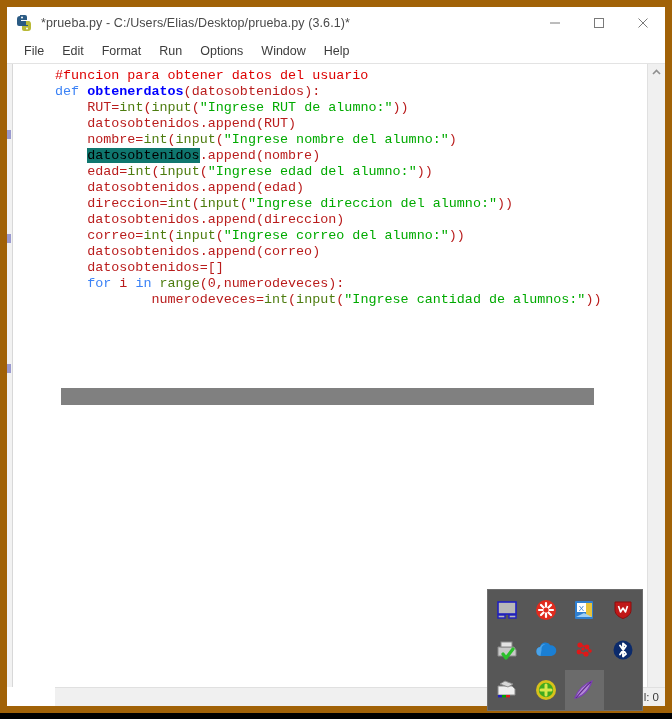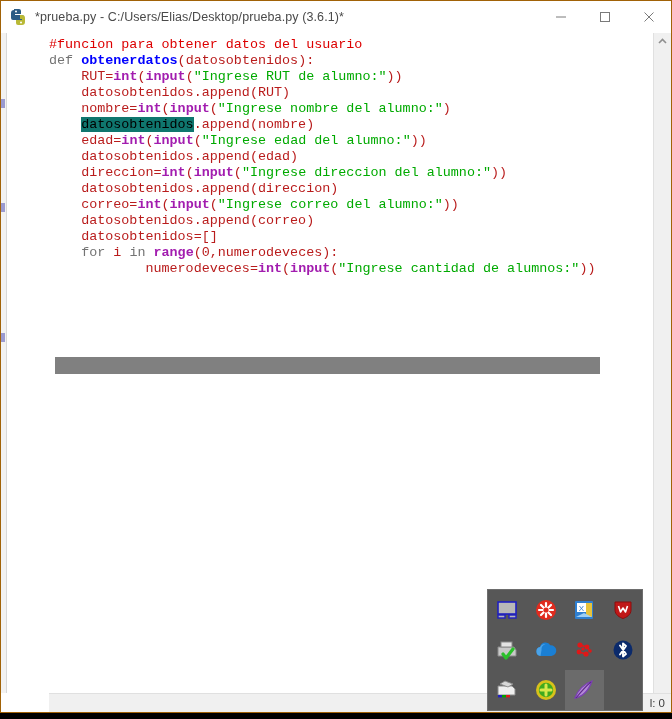"*prueba.py -" .window { border: 1px solid #a16207 -> 7px solid #a16207 }
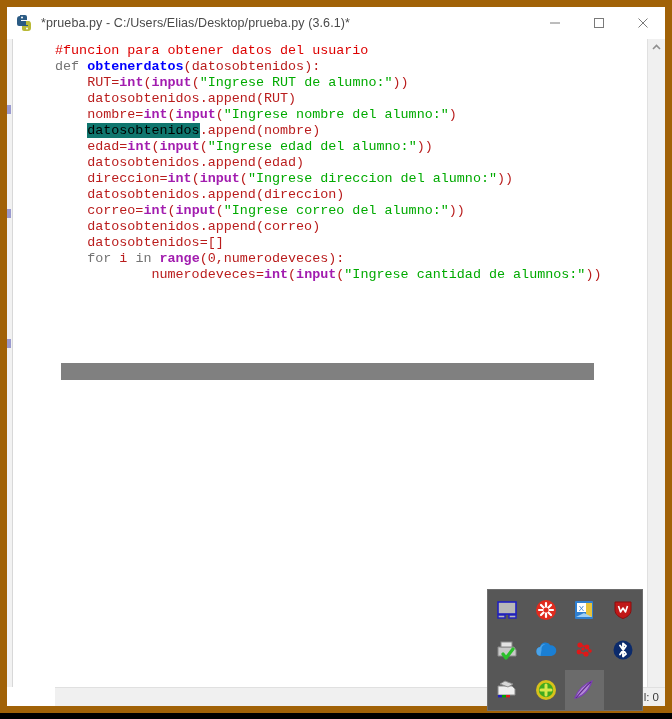"File" div.menubar { html: none -> <div> <div>File</div> <div>Edit</div> <div>Format</div> <div>Run</div> <div>Options</div> <div>Window</div> <div>Help</div> </div> }
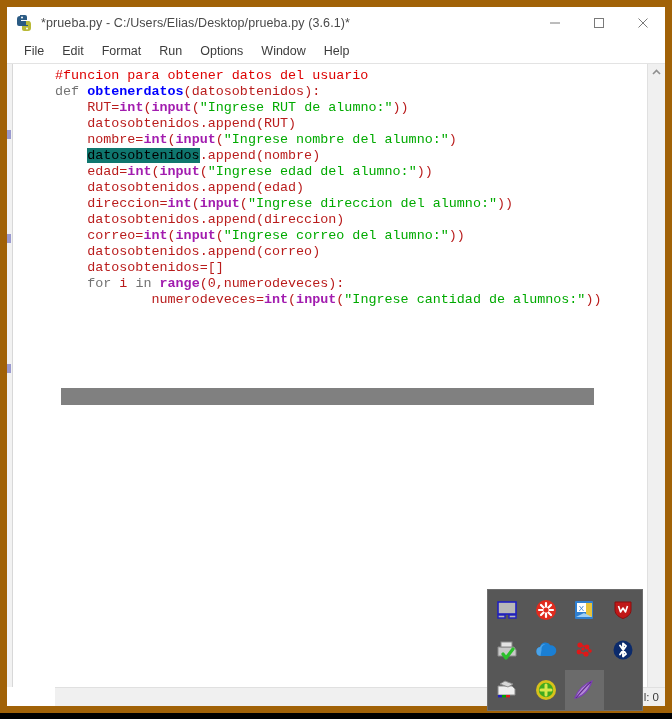"def" .c-kw { color: #737373 -> #3b82f6 }
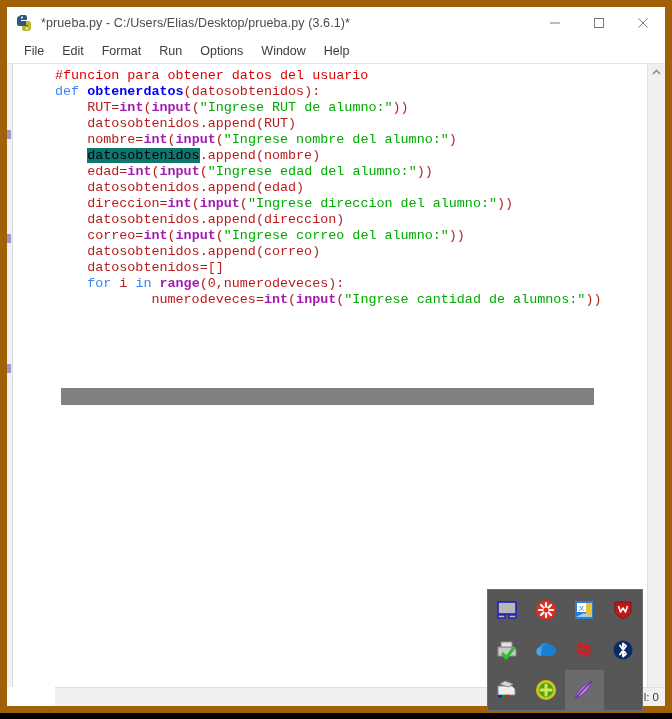"int" .c-builtin { color: #a21caf -> #4d7c0f; font-weight: bold -> none }
